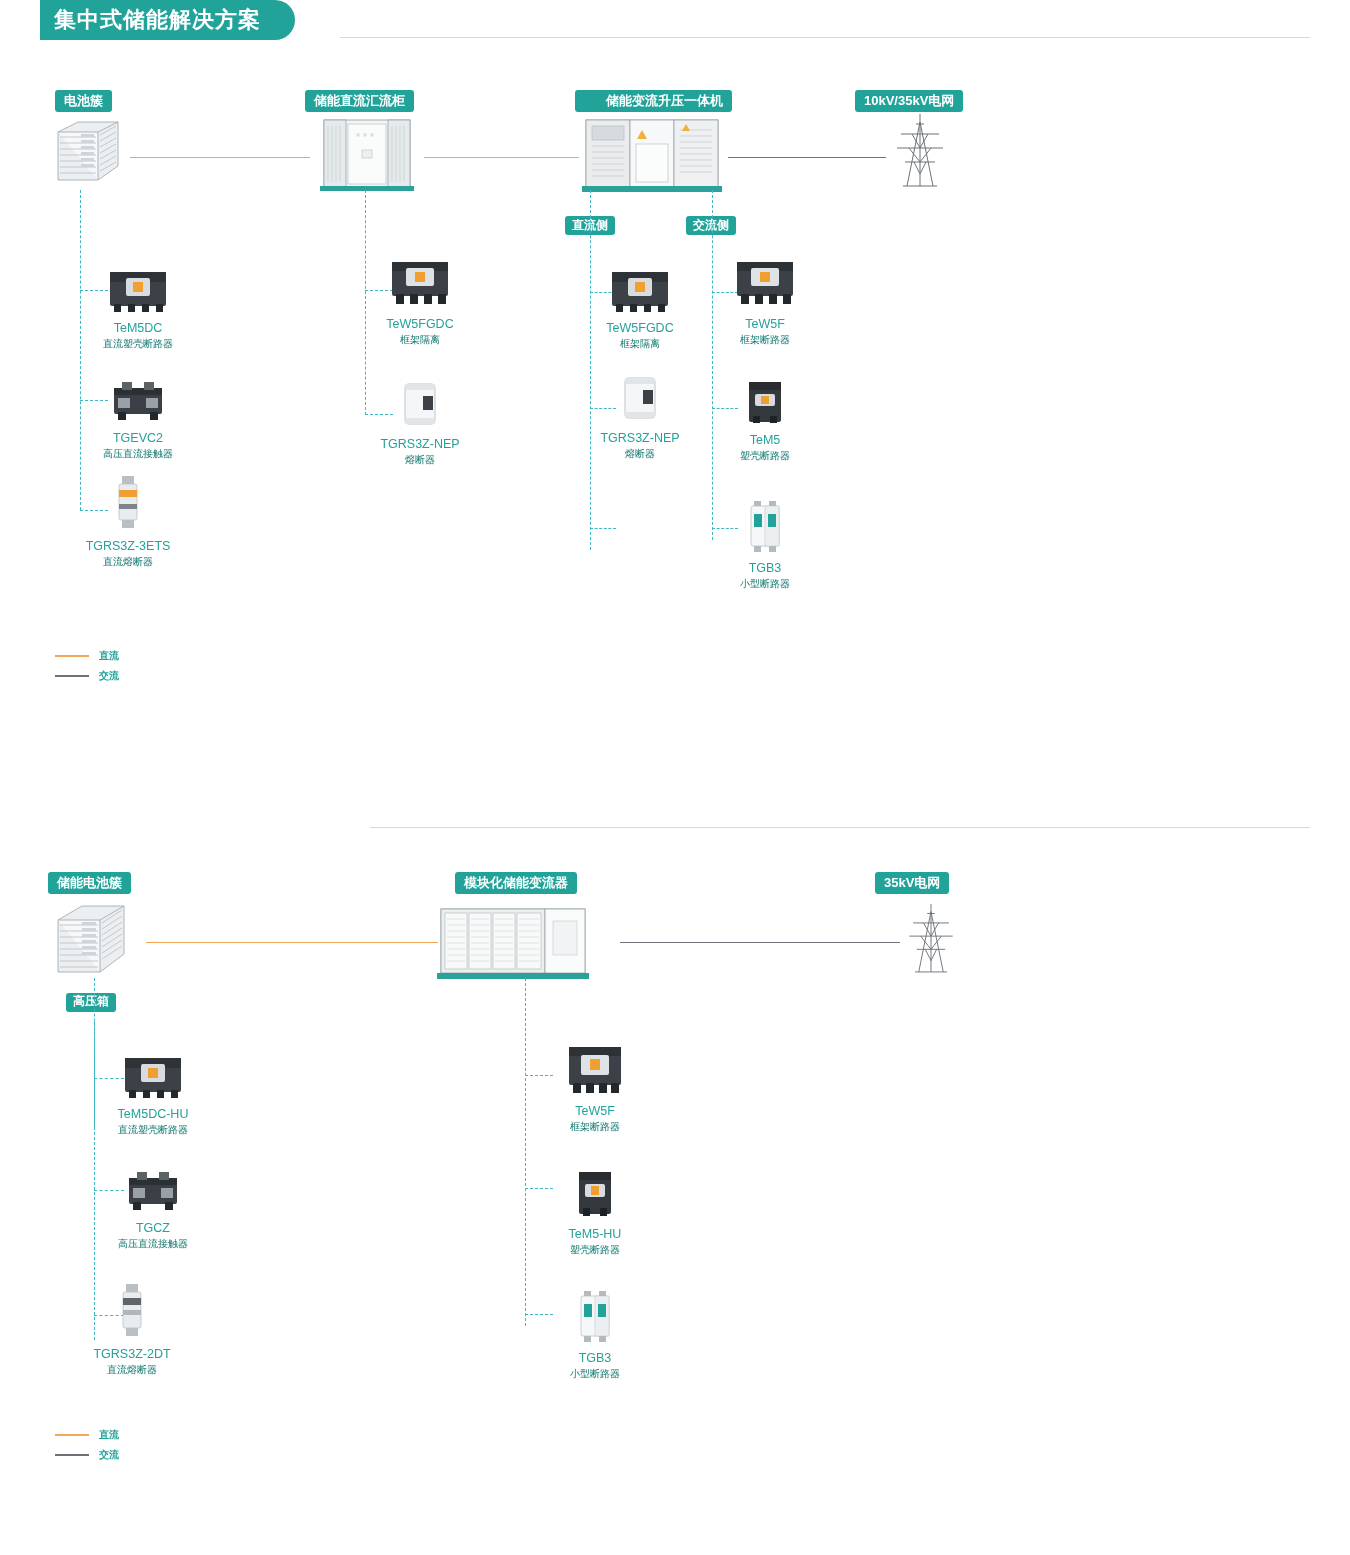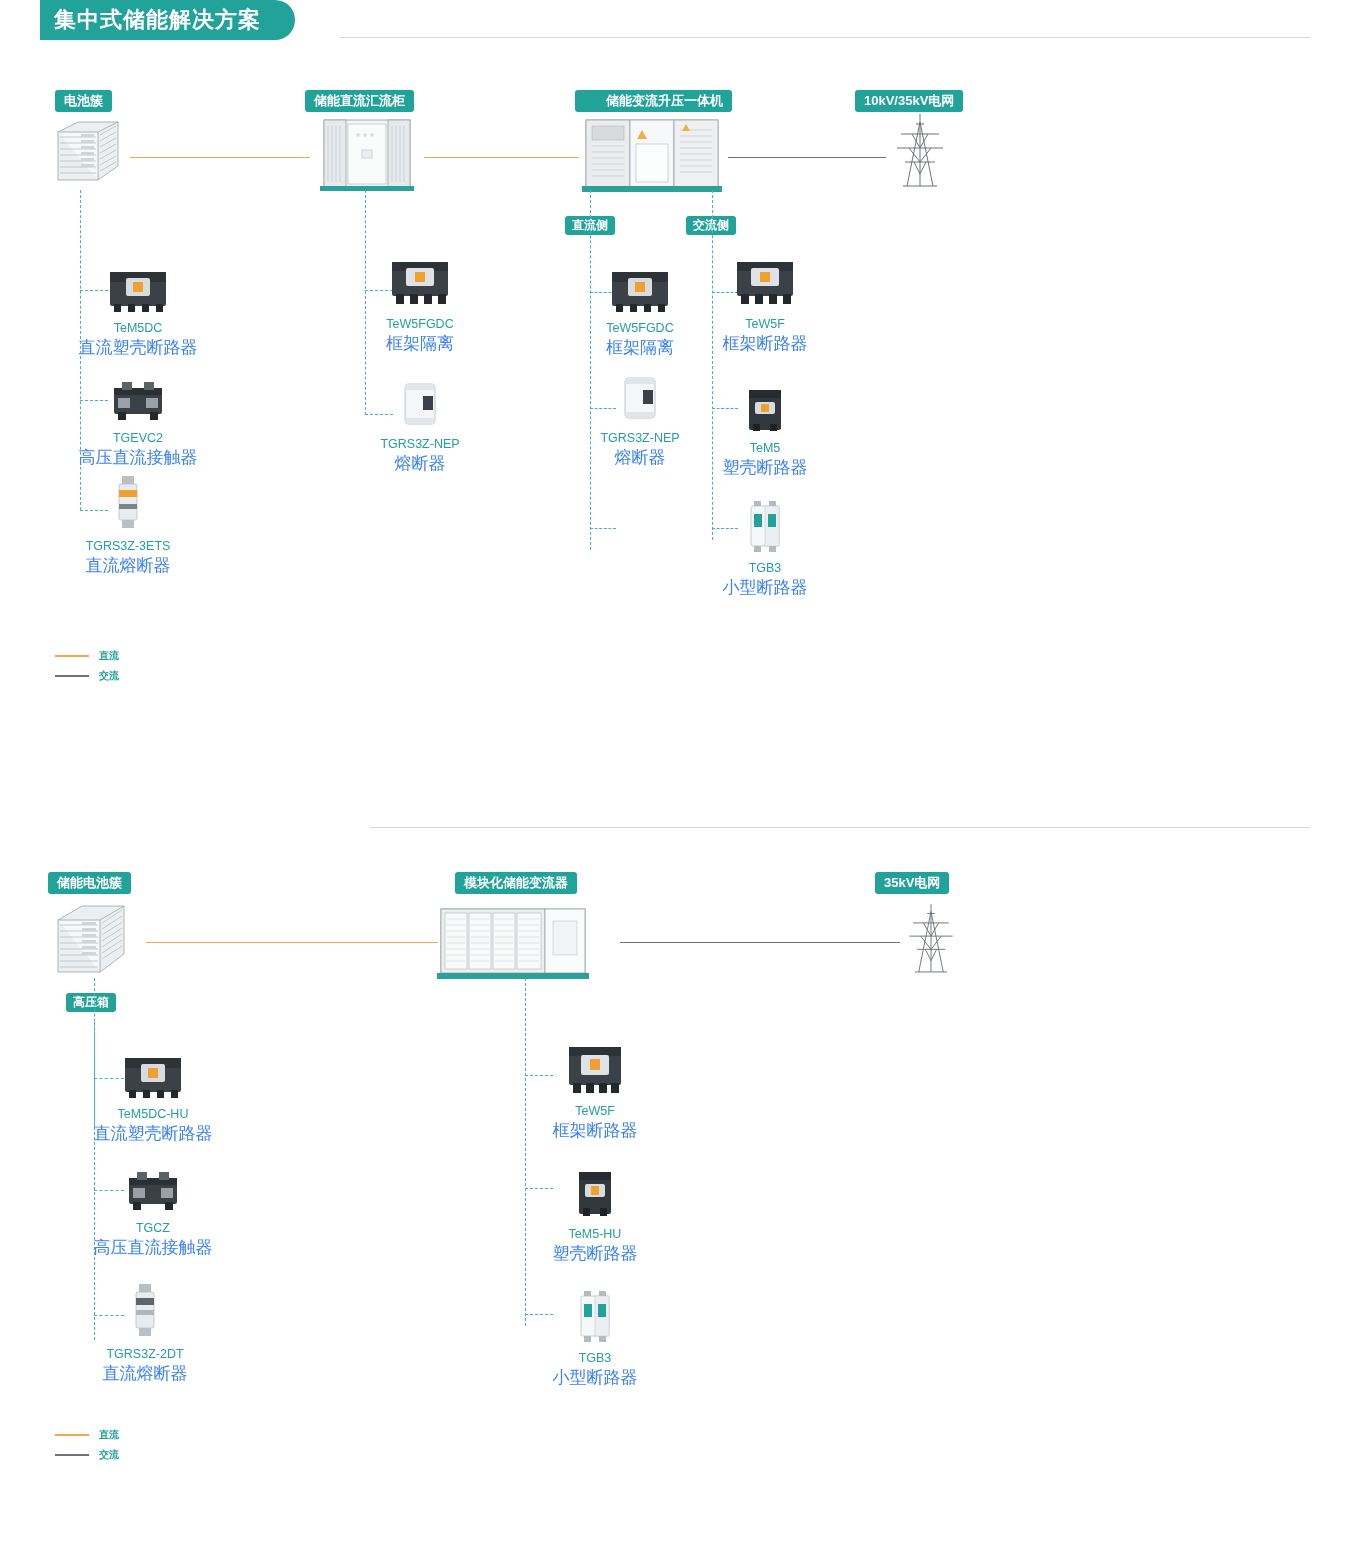"直流塑壳断路器" .item .desc { color: #3b82f6 -> #0f766e; font-size: 17px -> 10px }
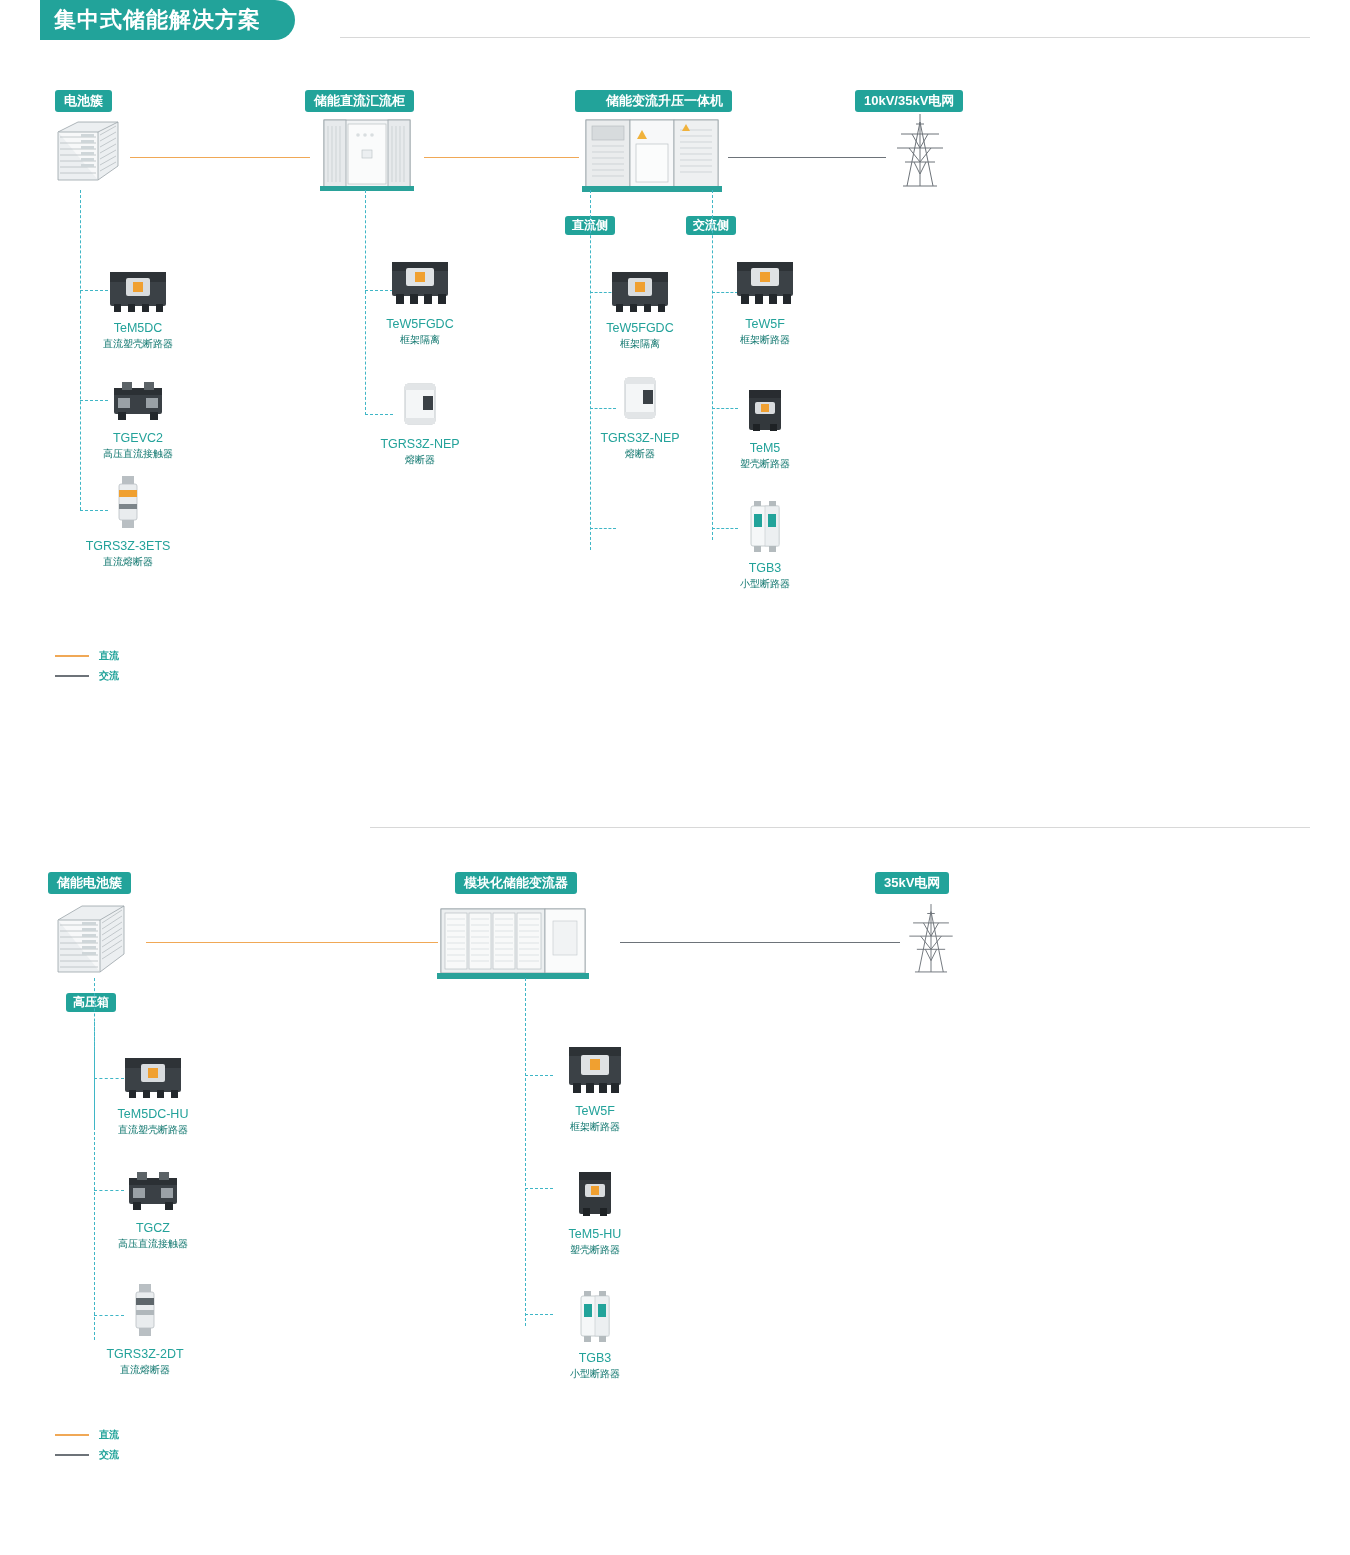"TeM5" div.item { top: 372px -> 364px }
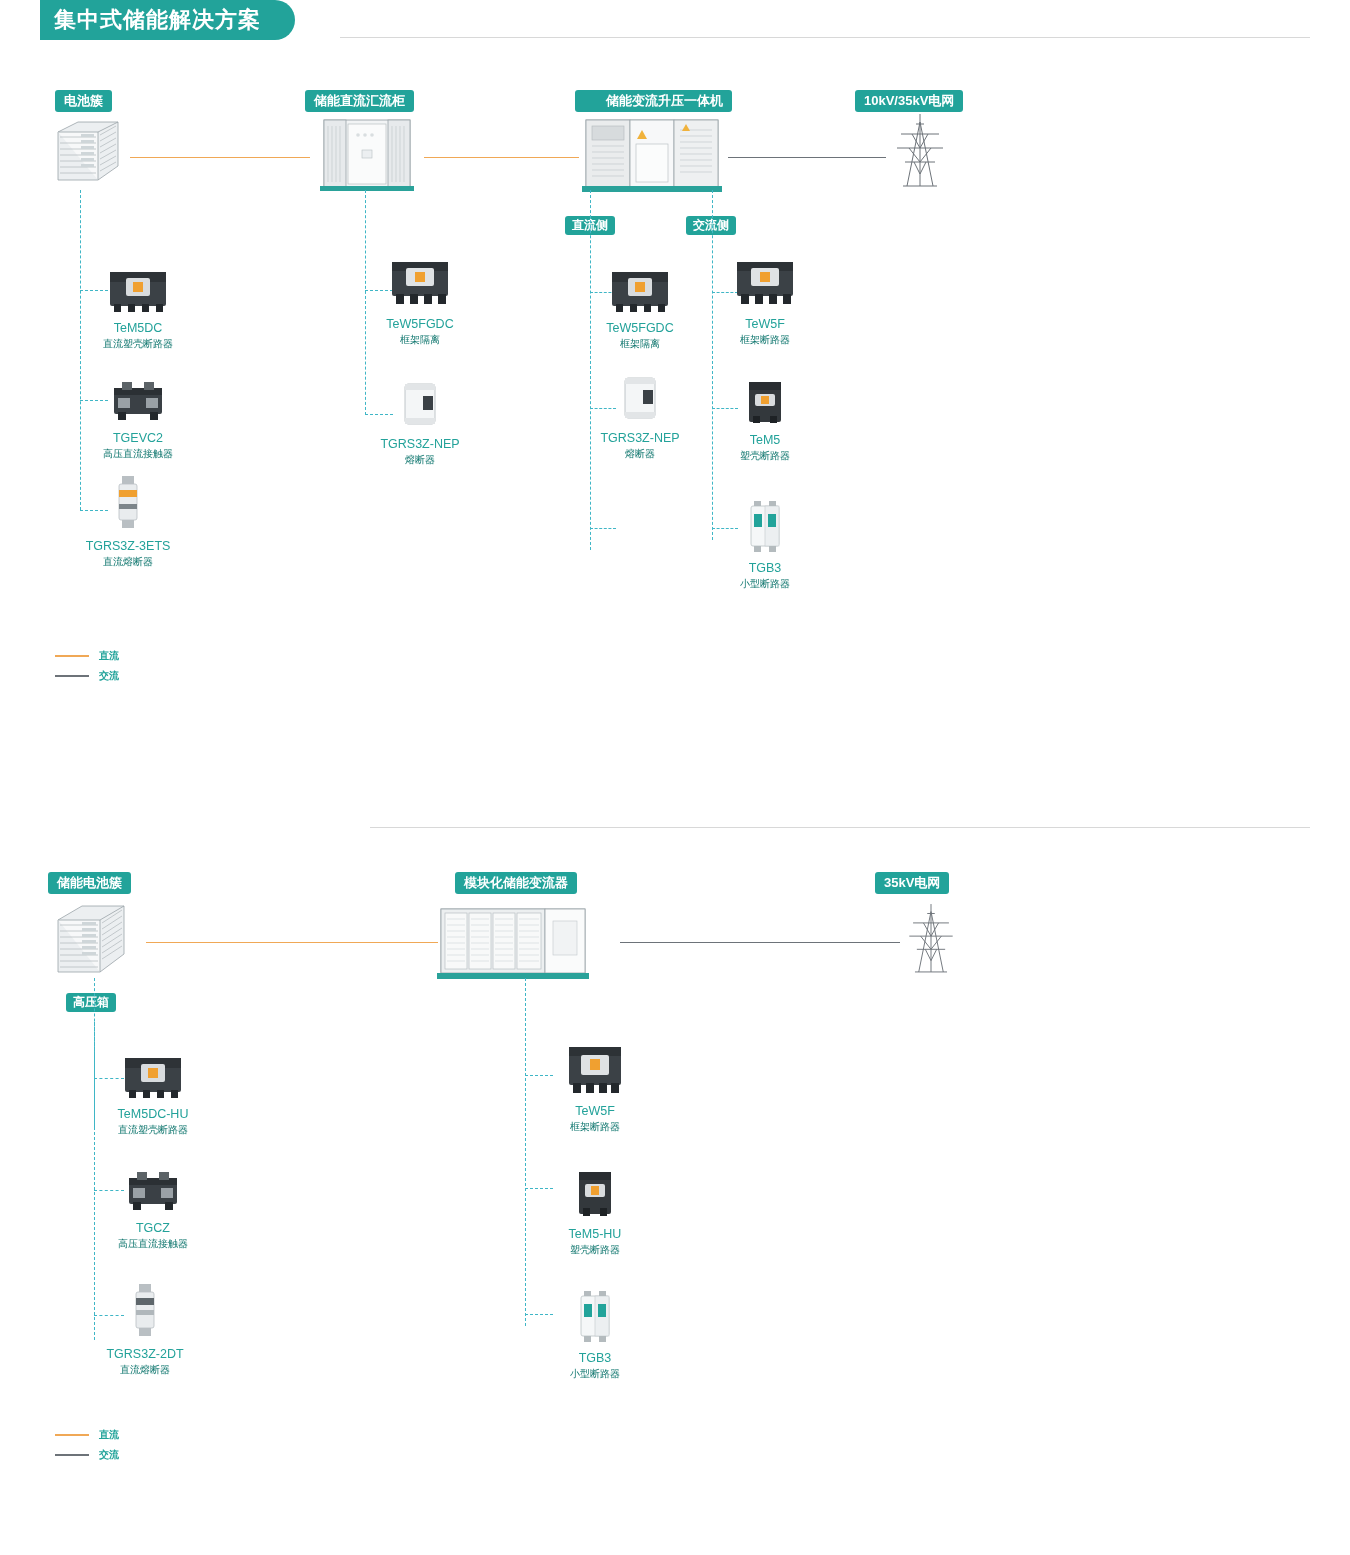"高压箱" div.pill { font-family: none -> Liberation Mono, monospace }
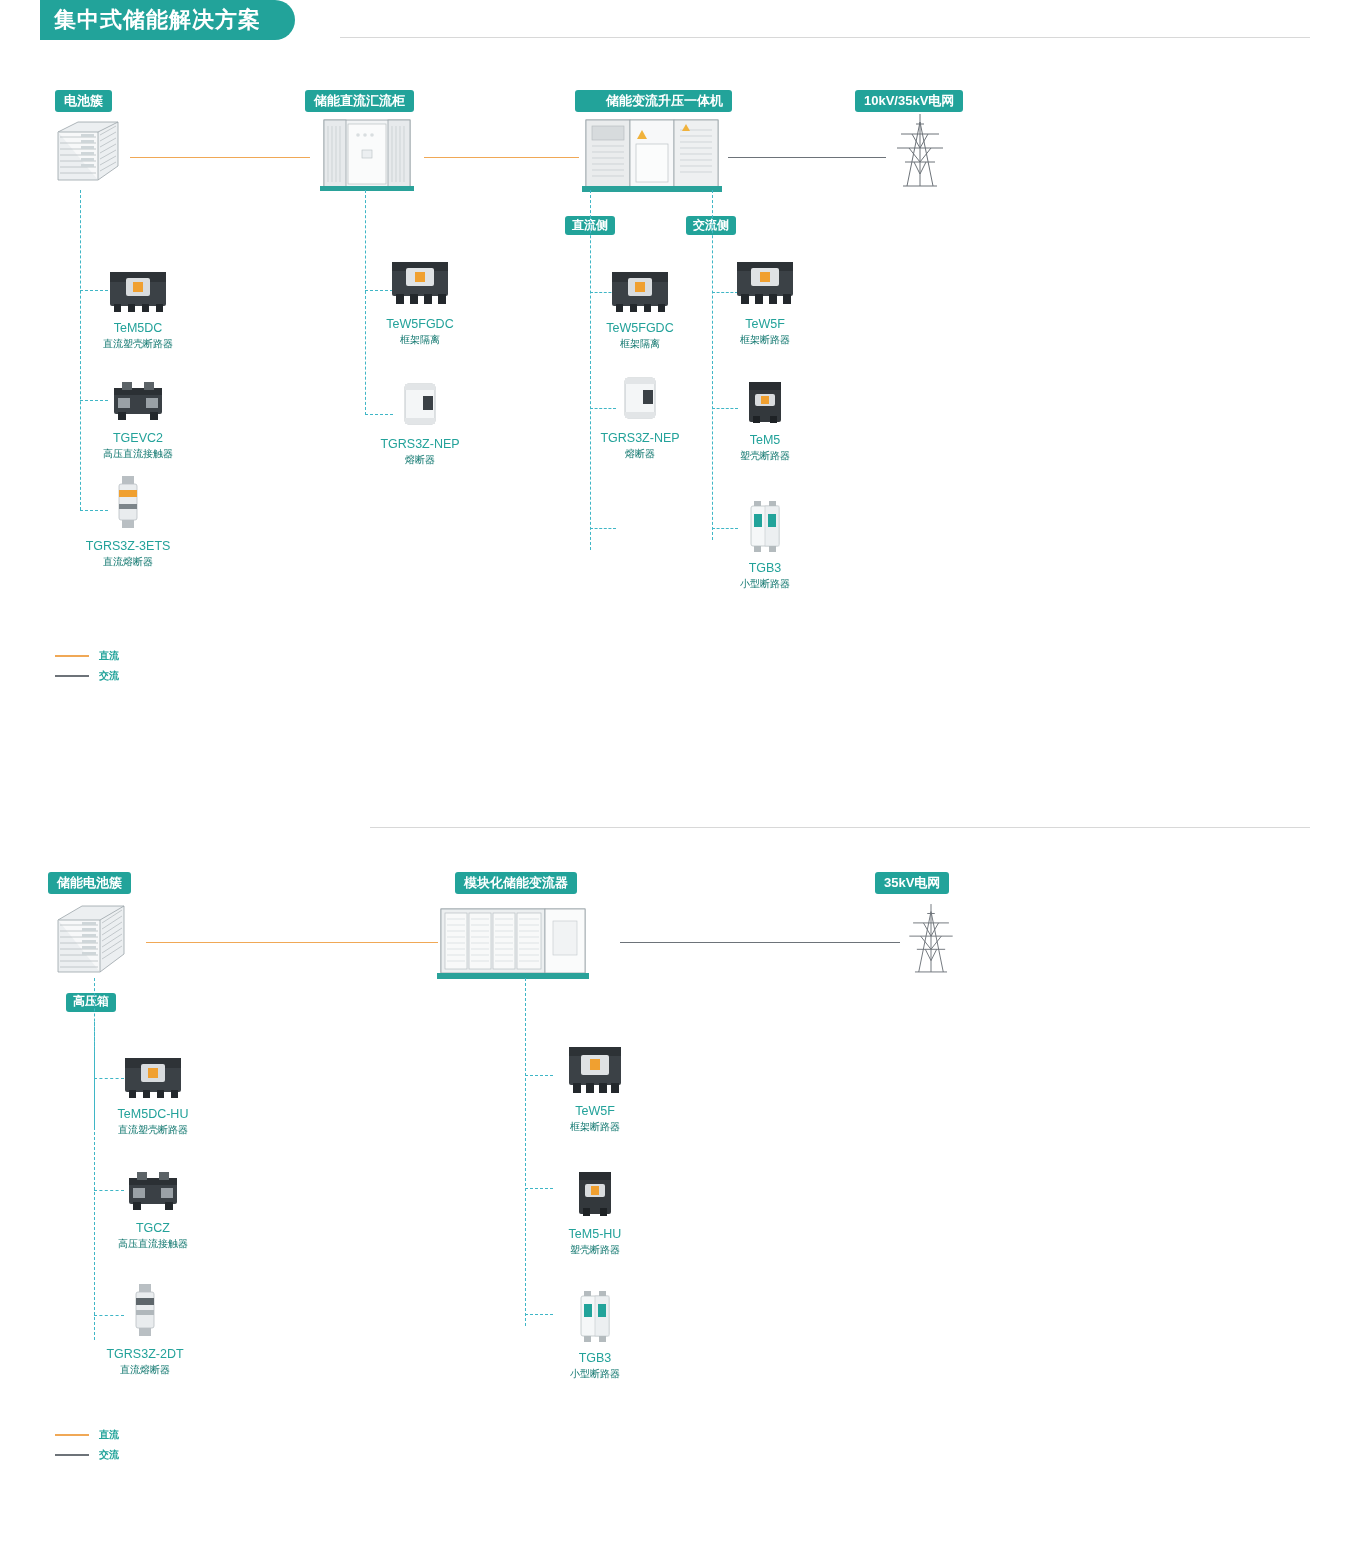"TGRS3Z-2DT" div.item { left: 70px -> 57px }
